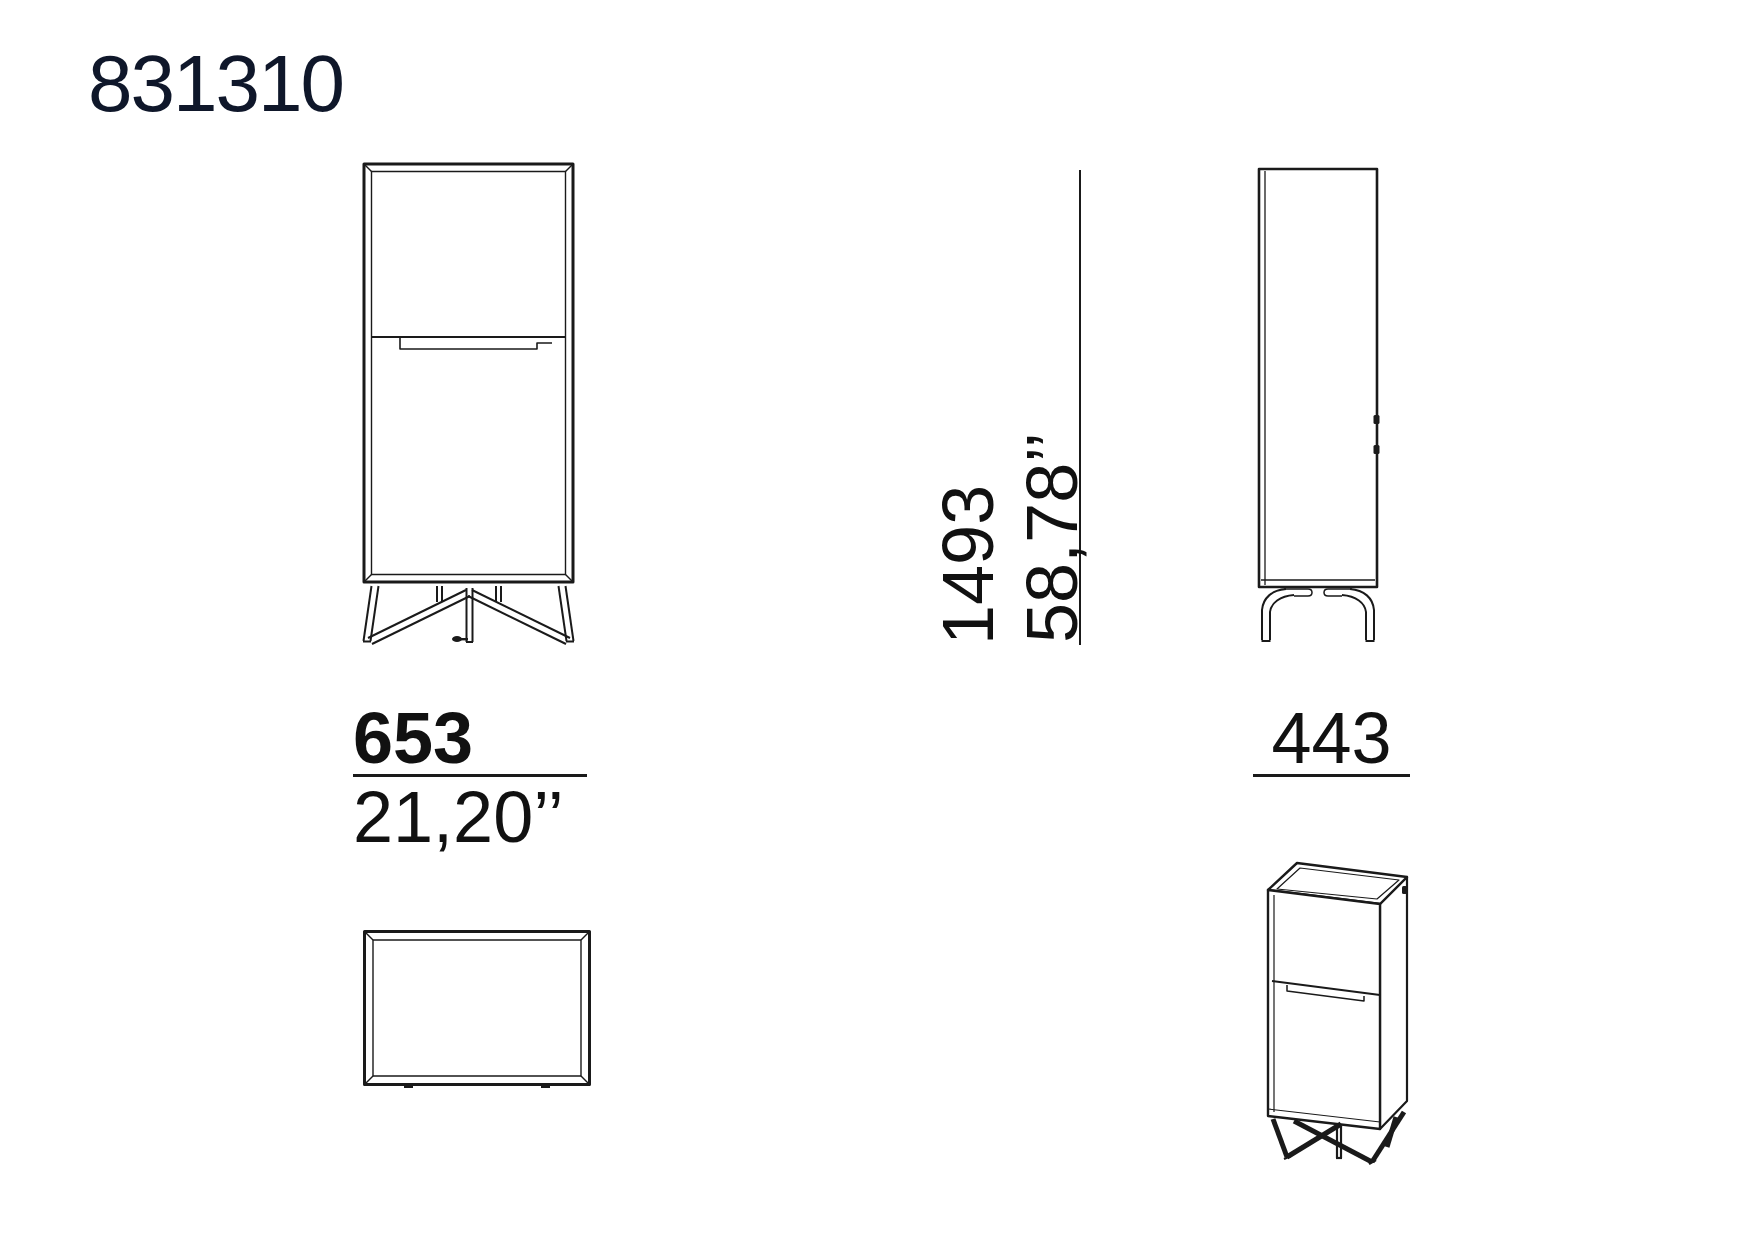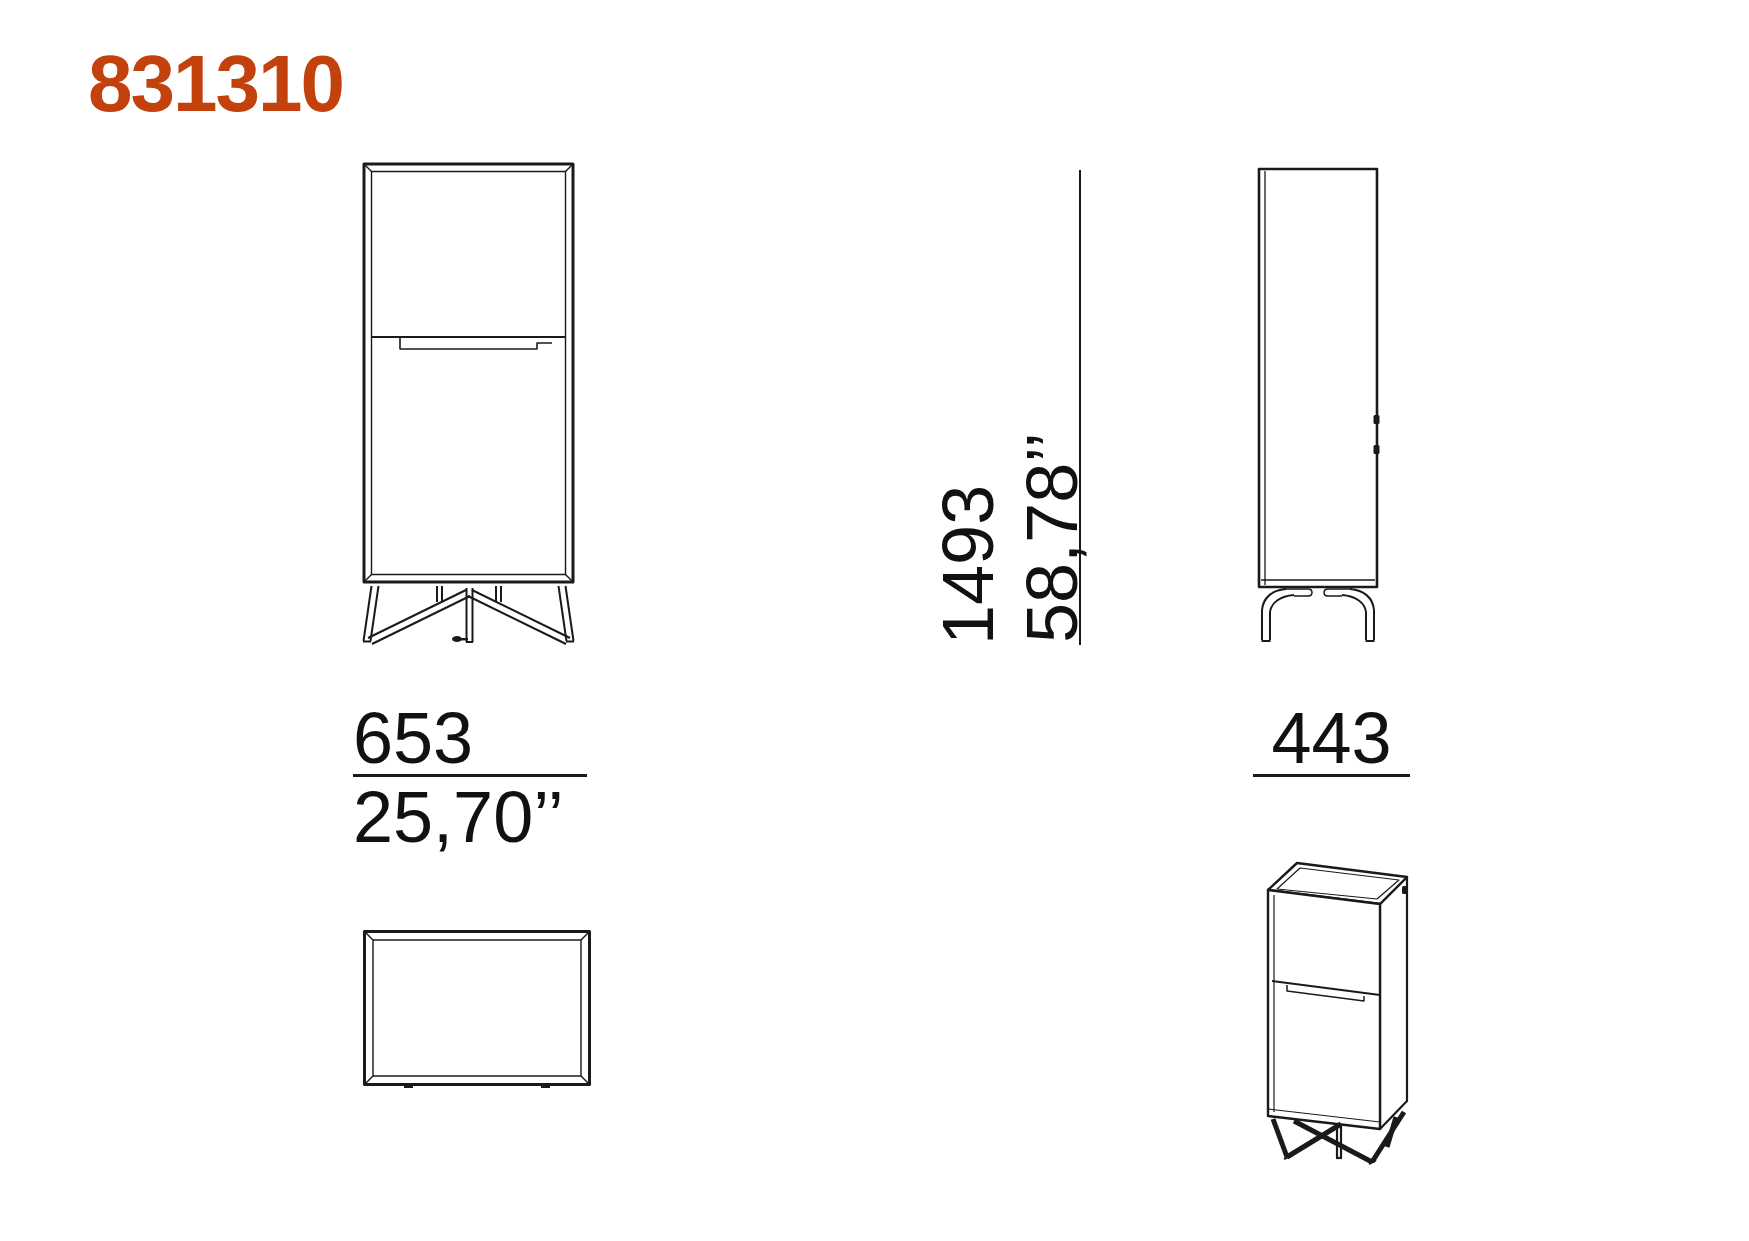"831310" .title { color: #c2410c -> #0f172a; font-weight: 700 -> 400 }
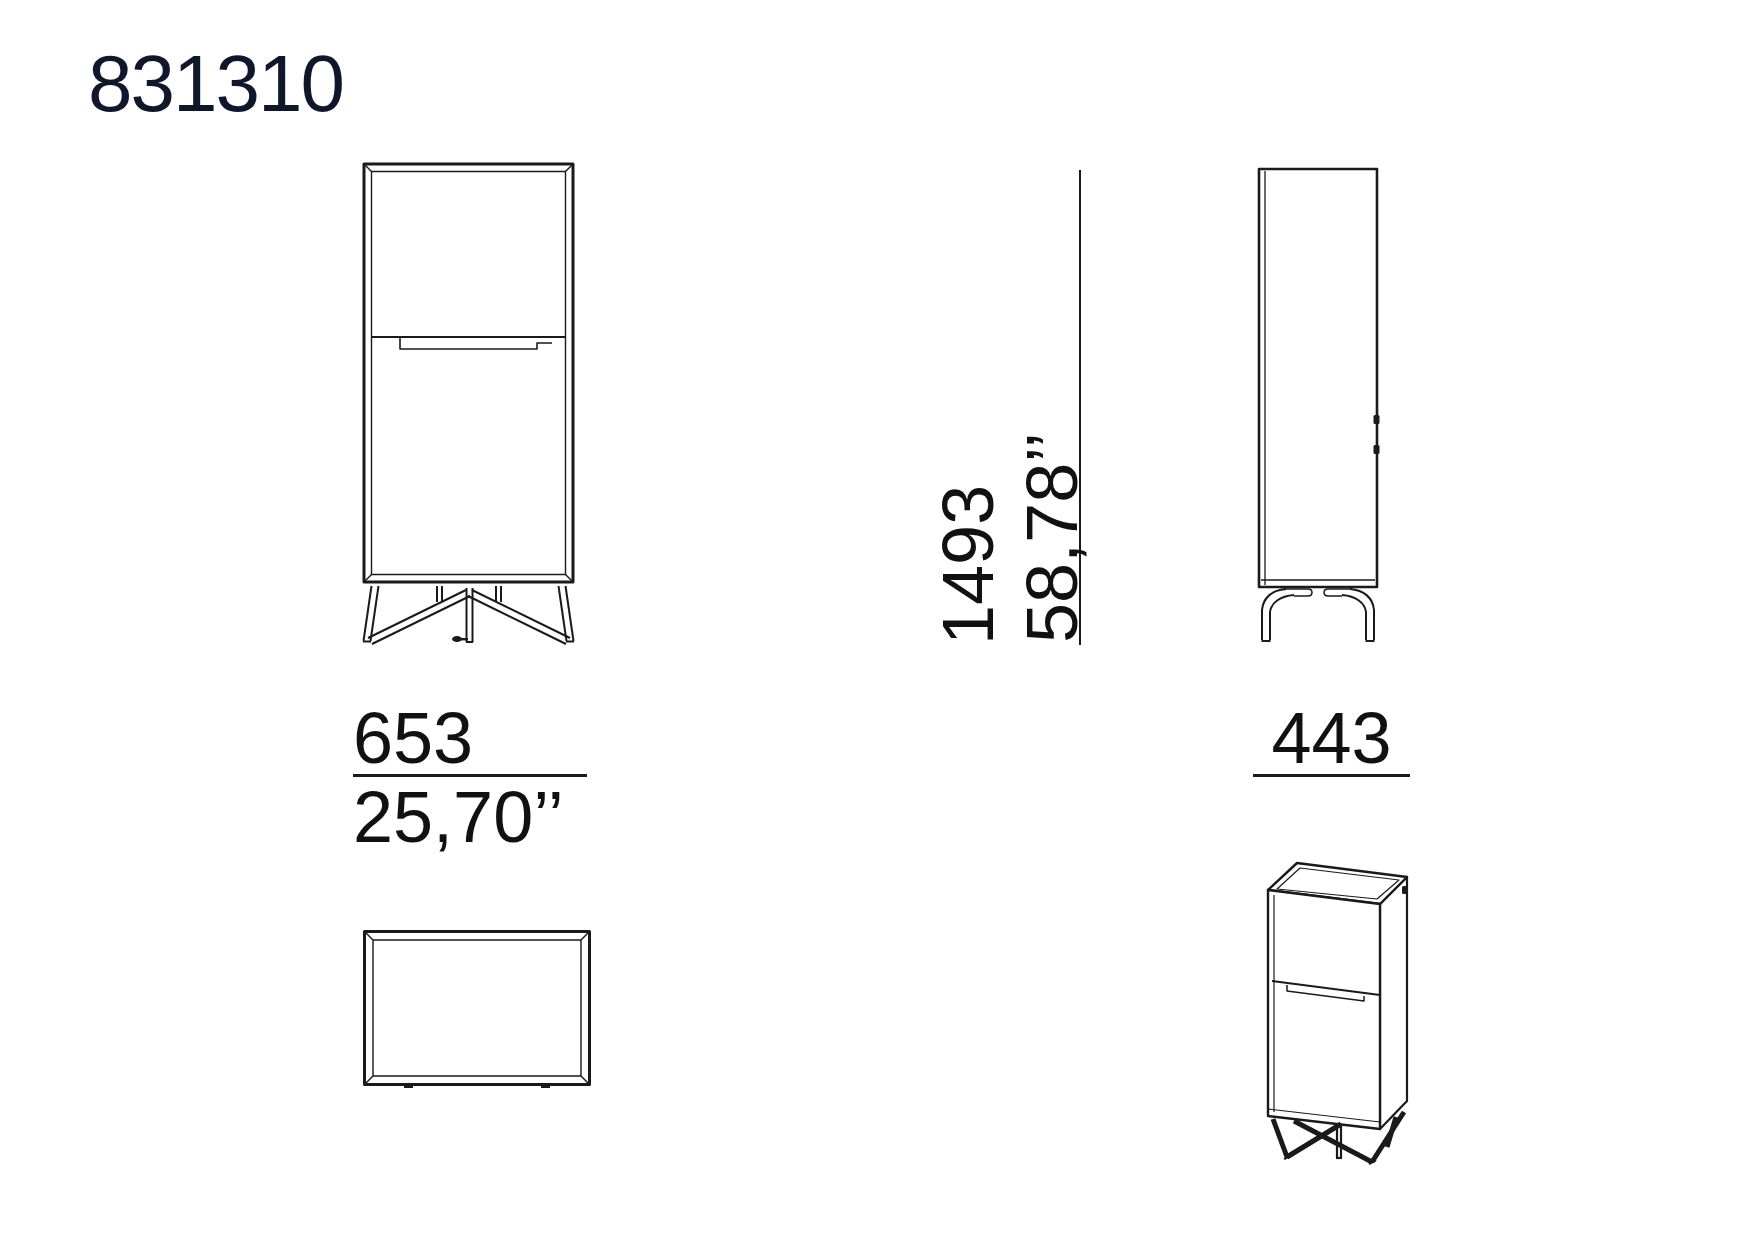"653" .dim-width .dim-mm { font-weight: none -> bold }
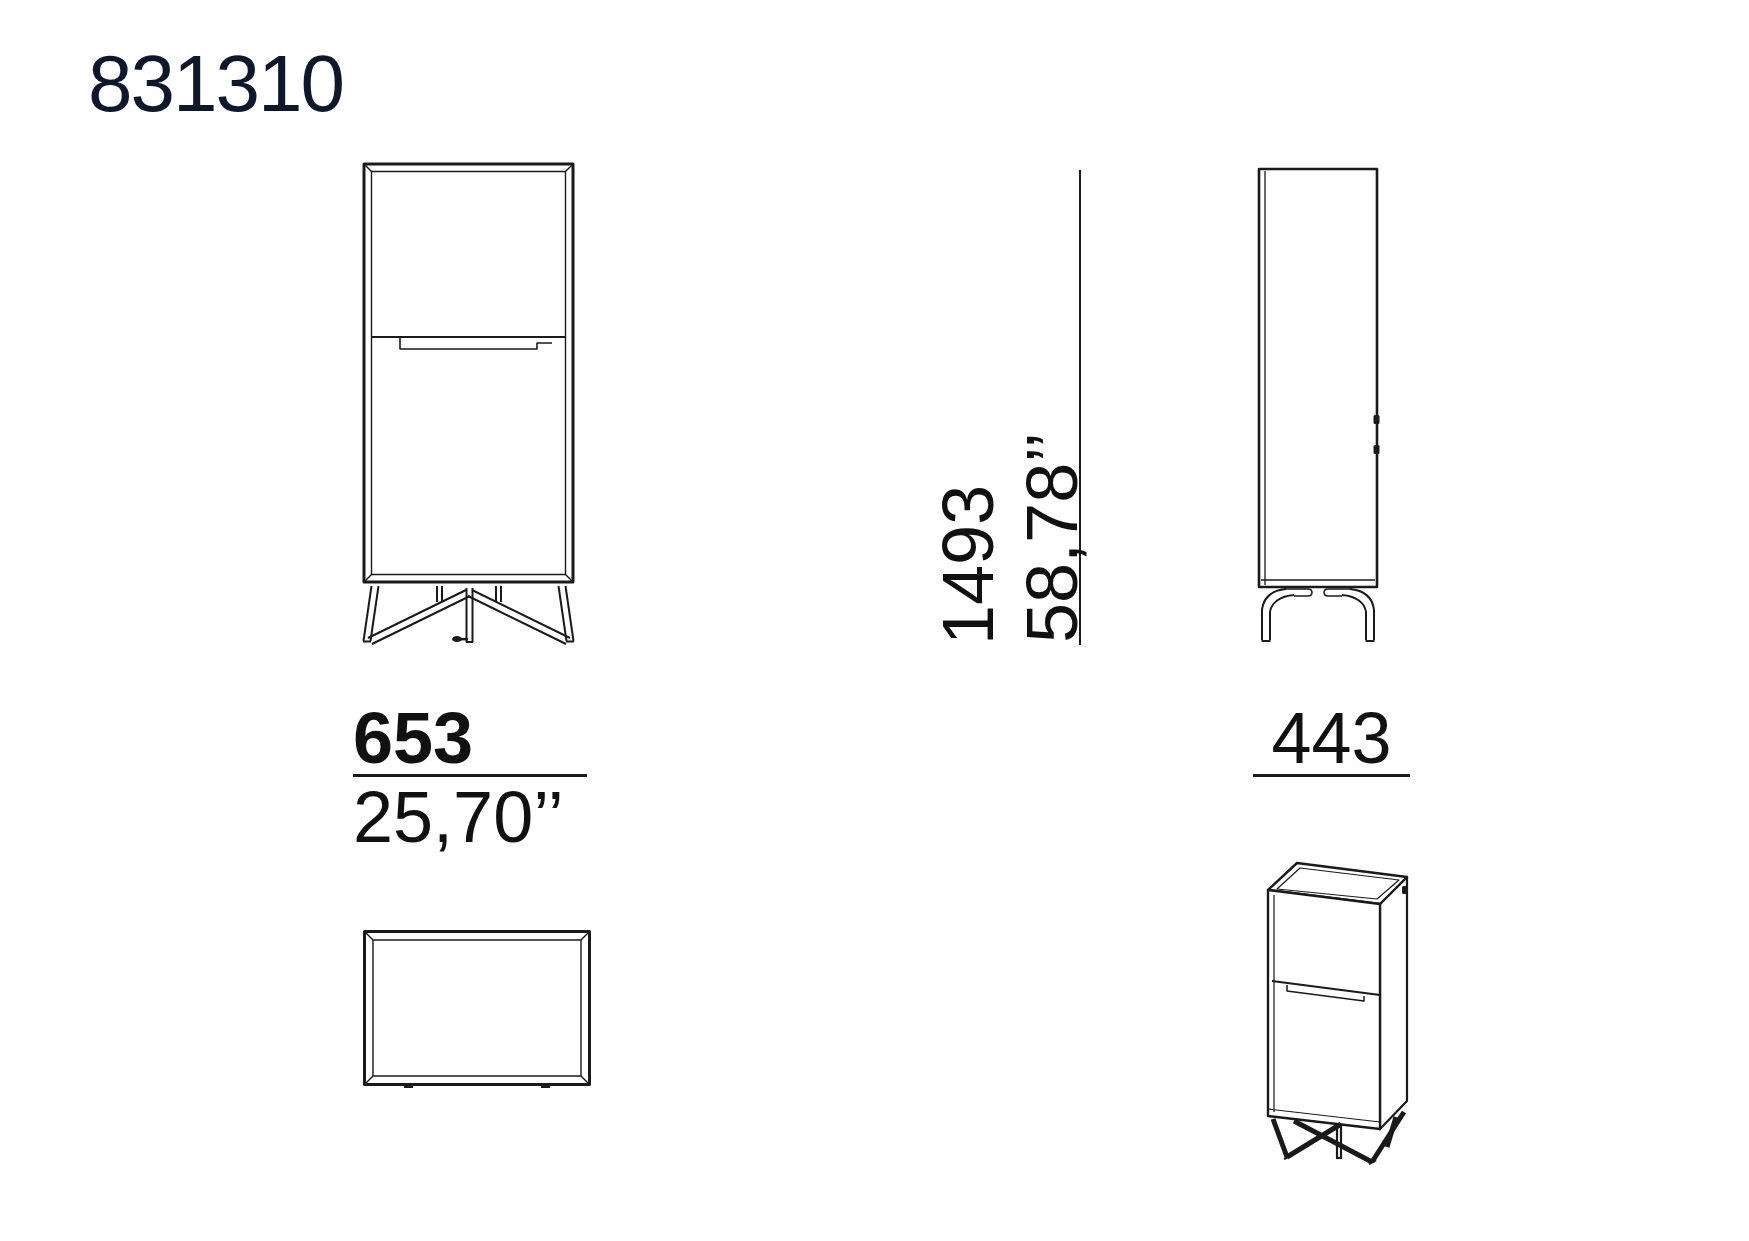"25,70’’" span.dim-in { text: 25,70’’ -> 21,20’’ }
